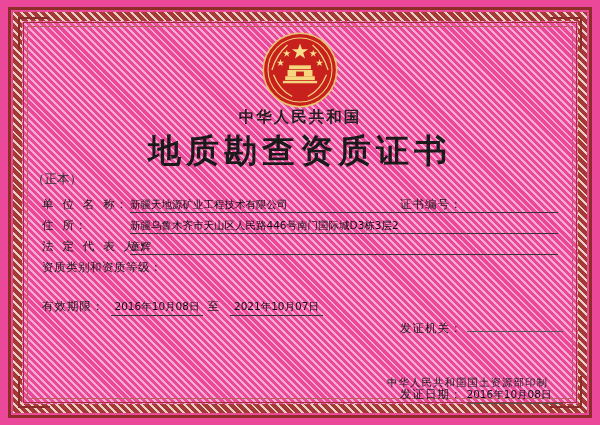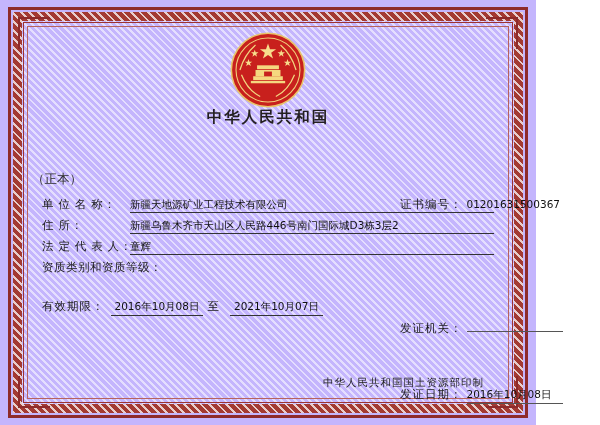"中华人民共和国" .certificate { background: #c4b5fd -> #ec4899; width: 536px -> 600px }
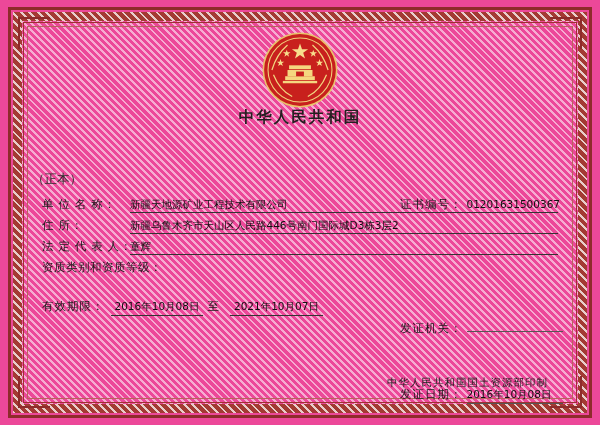"地质勘查资质证书" div.title { html: none -> <div>地质勘查资质证书</div> }
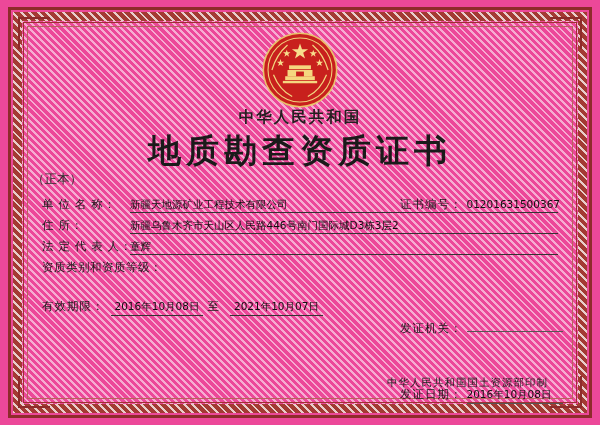"单 位 名 称：" .label { font-family: Liberation Serif, serif -> Liberation Mono, monospace }
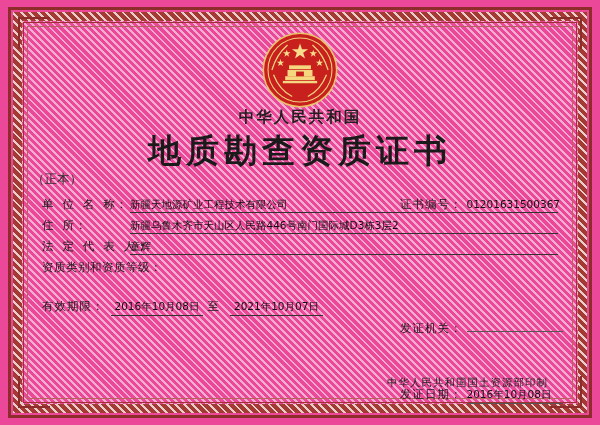"01201631500367" span.right-value { html: <span>01201631500367</span> -> none }
